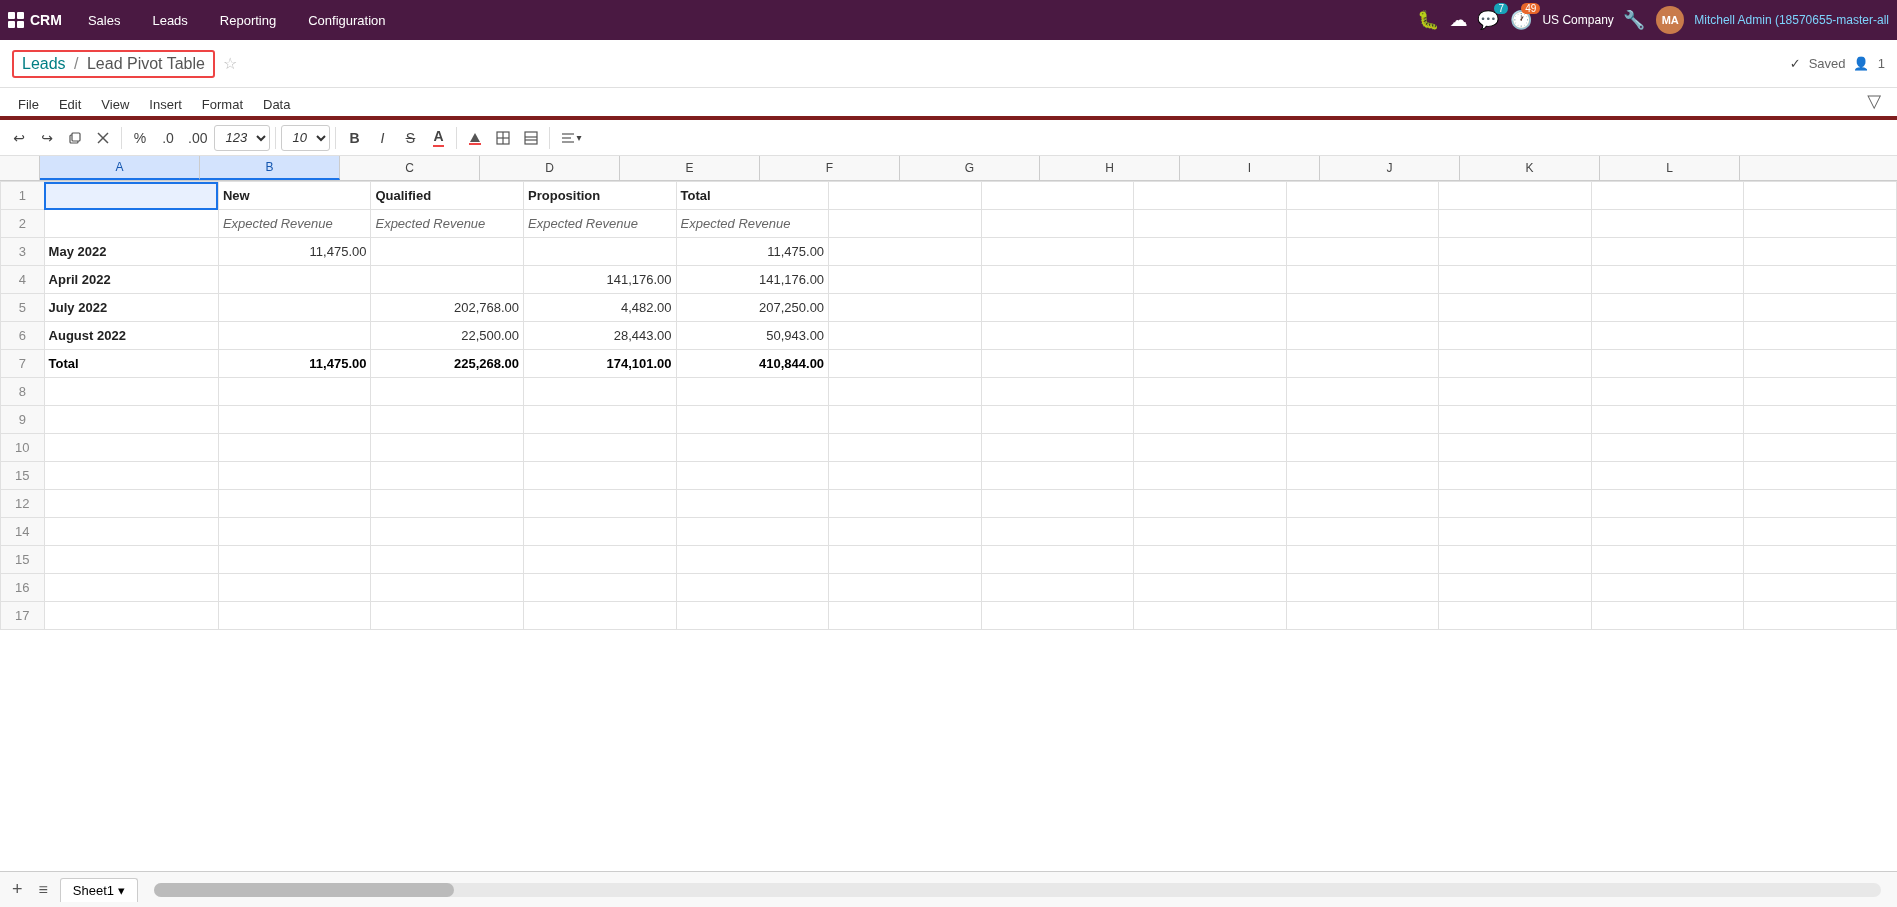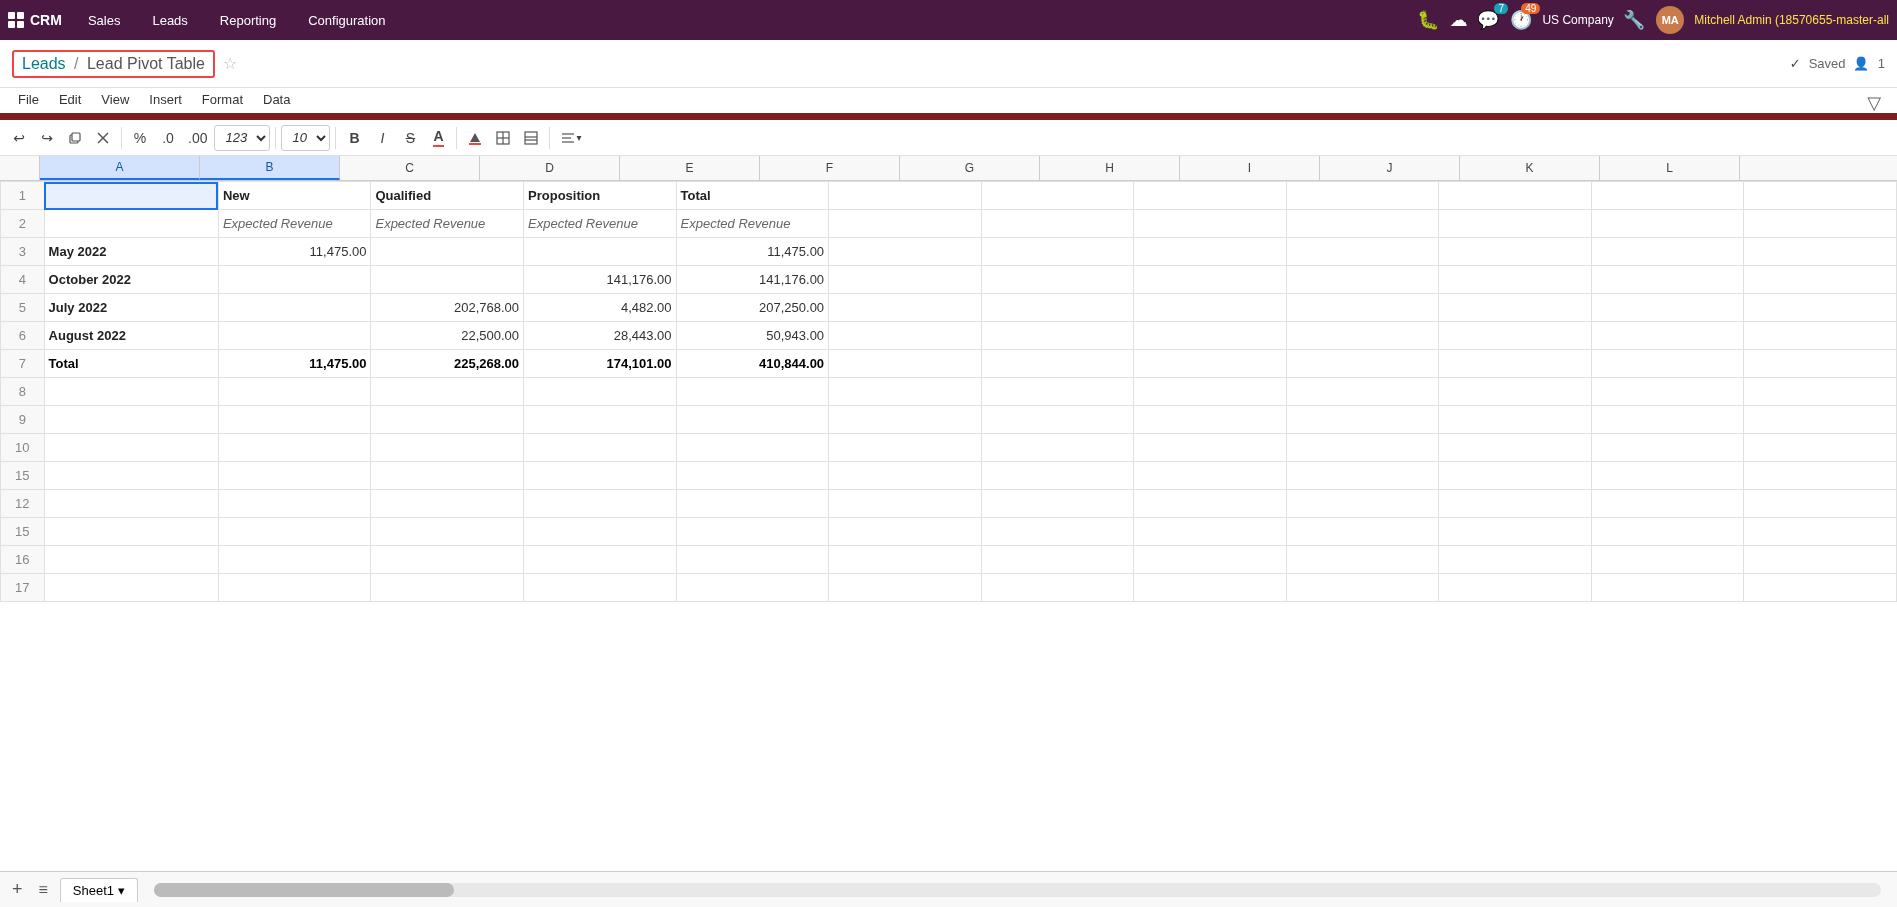"Mitchell Admin (18570655-master-all" span { color: #fde047 -> #7dd3fc }
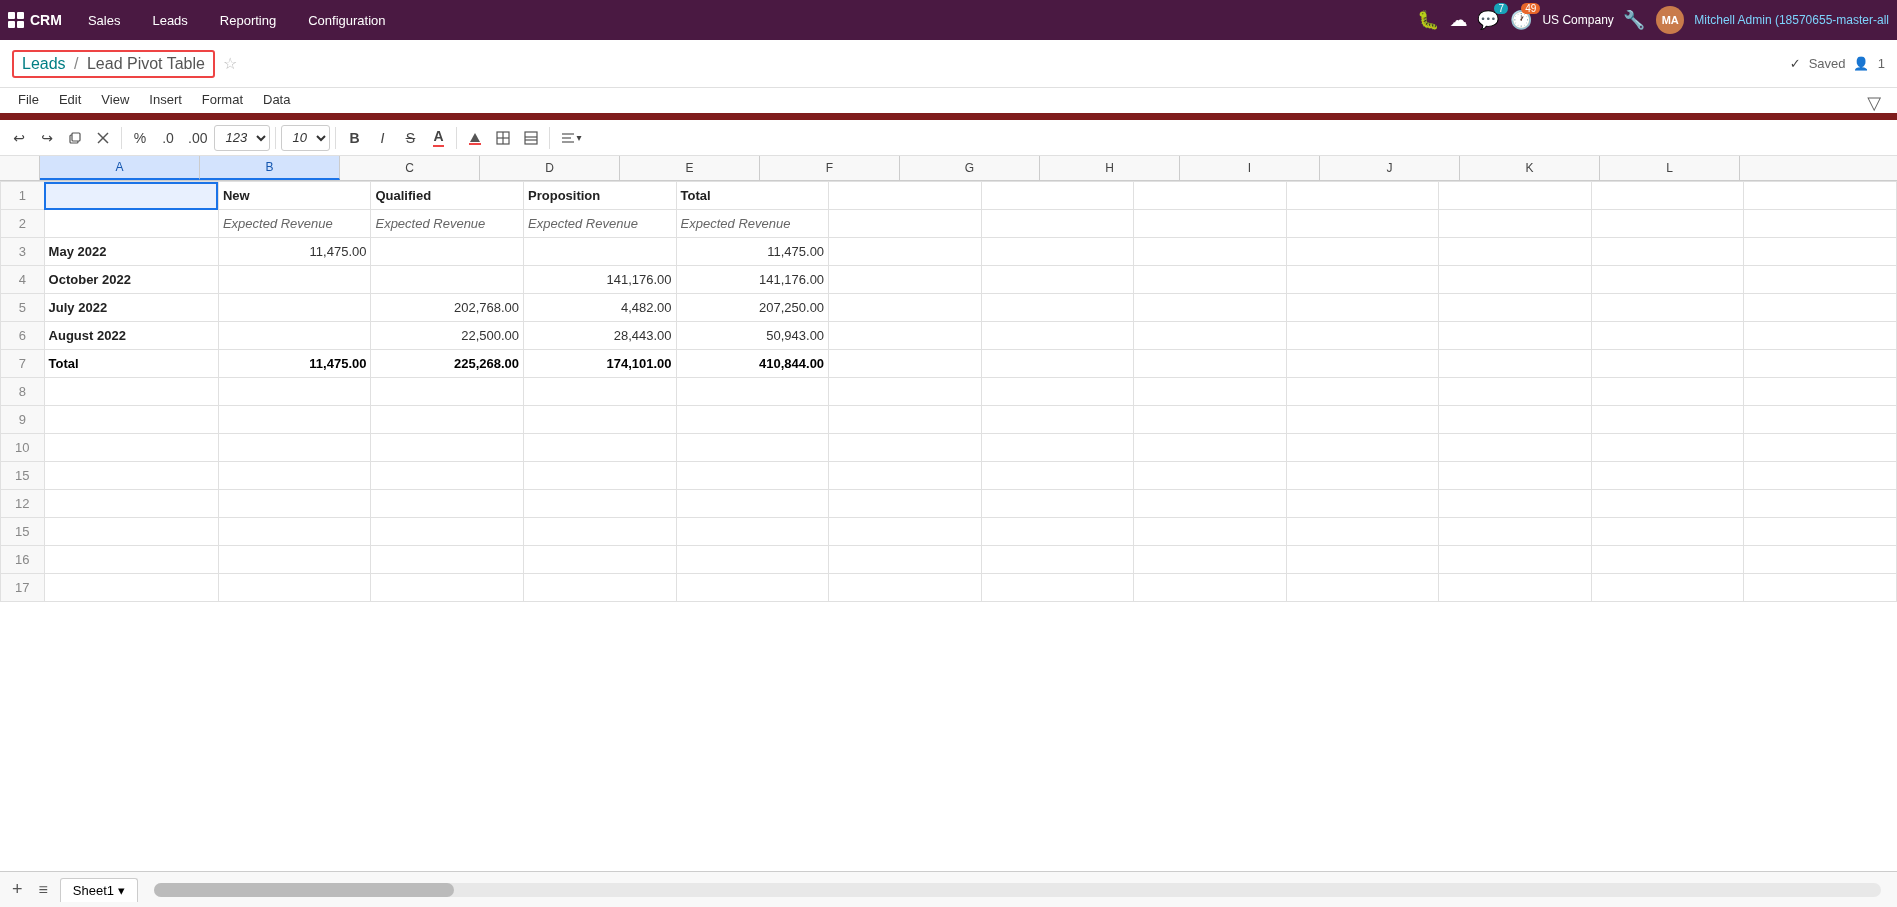"File" .sheet-menu { align-items: flex-start -> flex-end; border-bottom: 7px solid #7f1d1d -> 4px solid #7f1d1d }
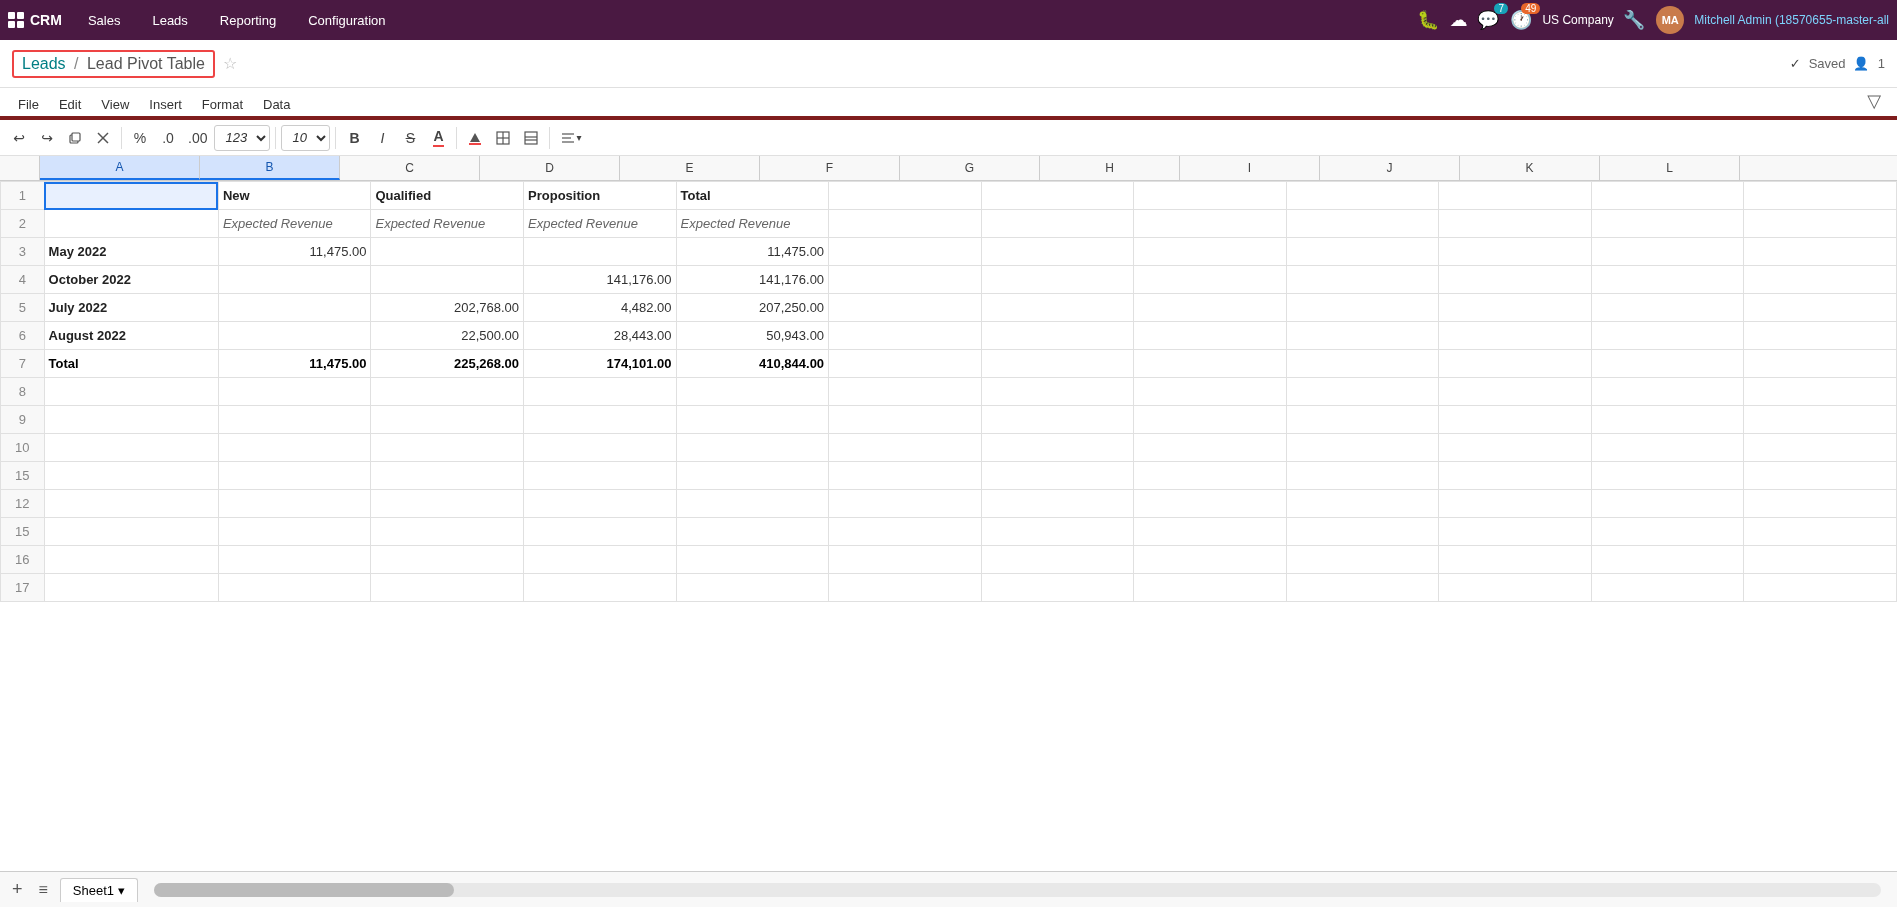"October 2022" td.cell-a { text: October -> April }
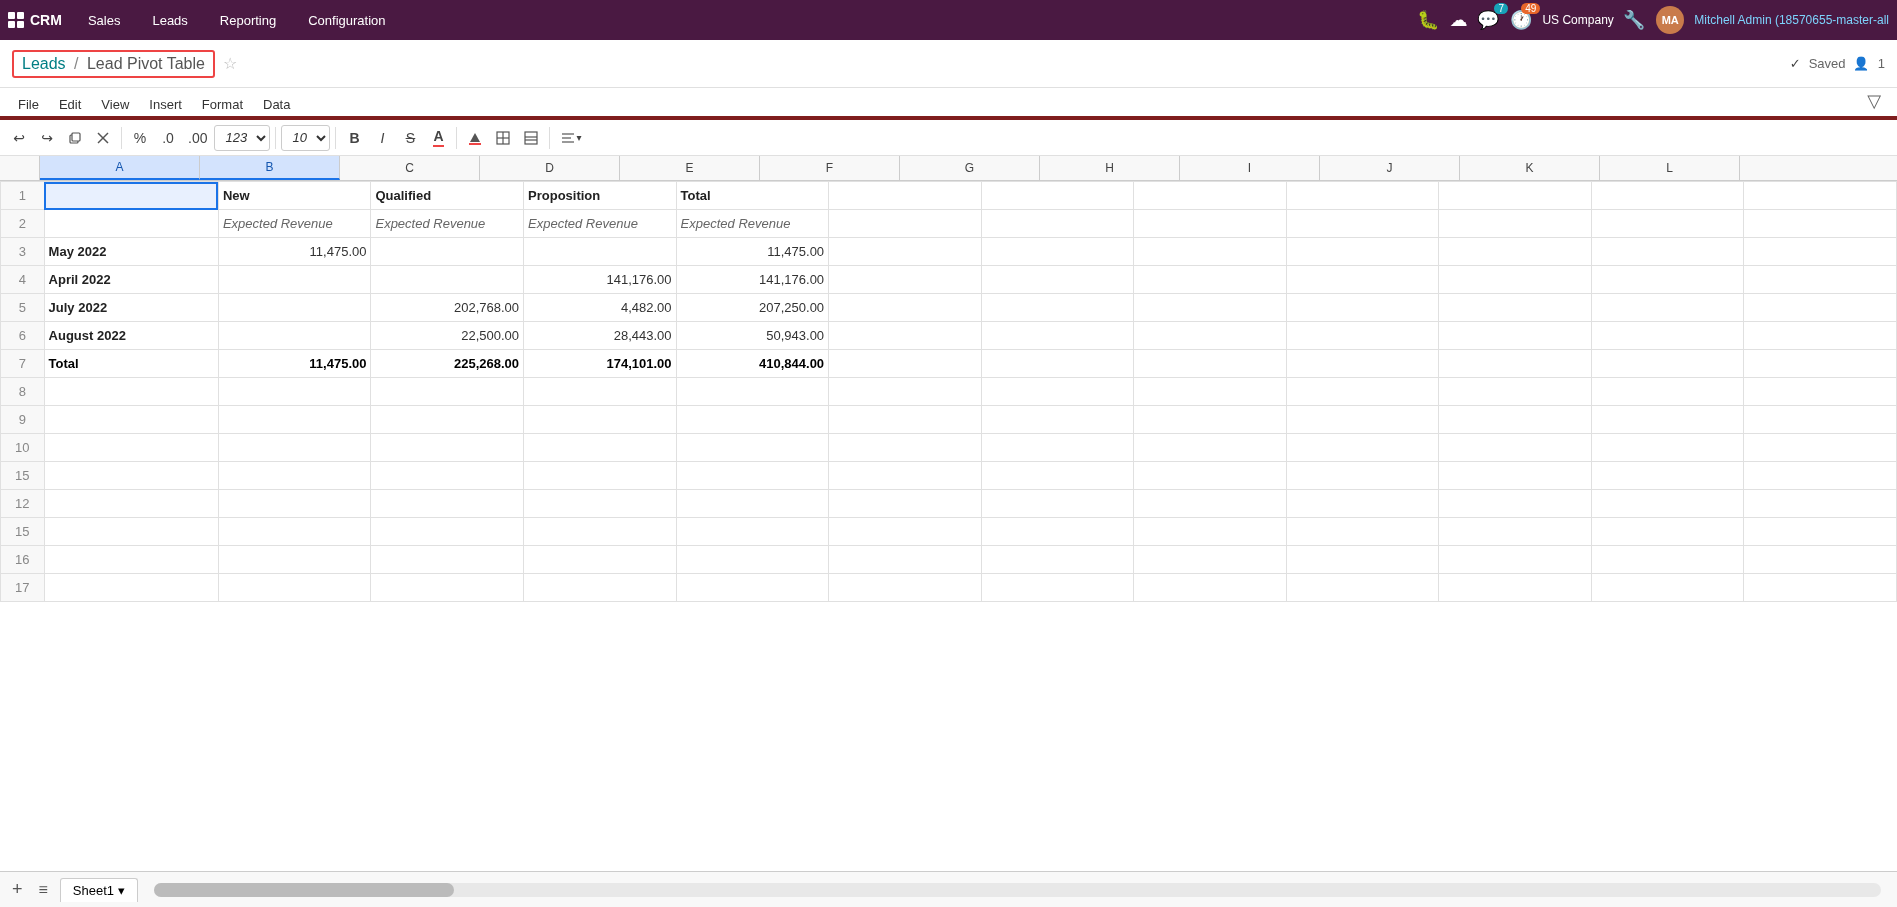"14" tr { html: none -> <tr> <td>14</td> <td></td> <td></td> <td></td> <td></td> <td></td> <td></td> <td></td> <td></td> <td></td> <td></td> <td></td> <td></td> </tr> }
